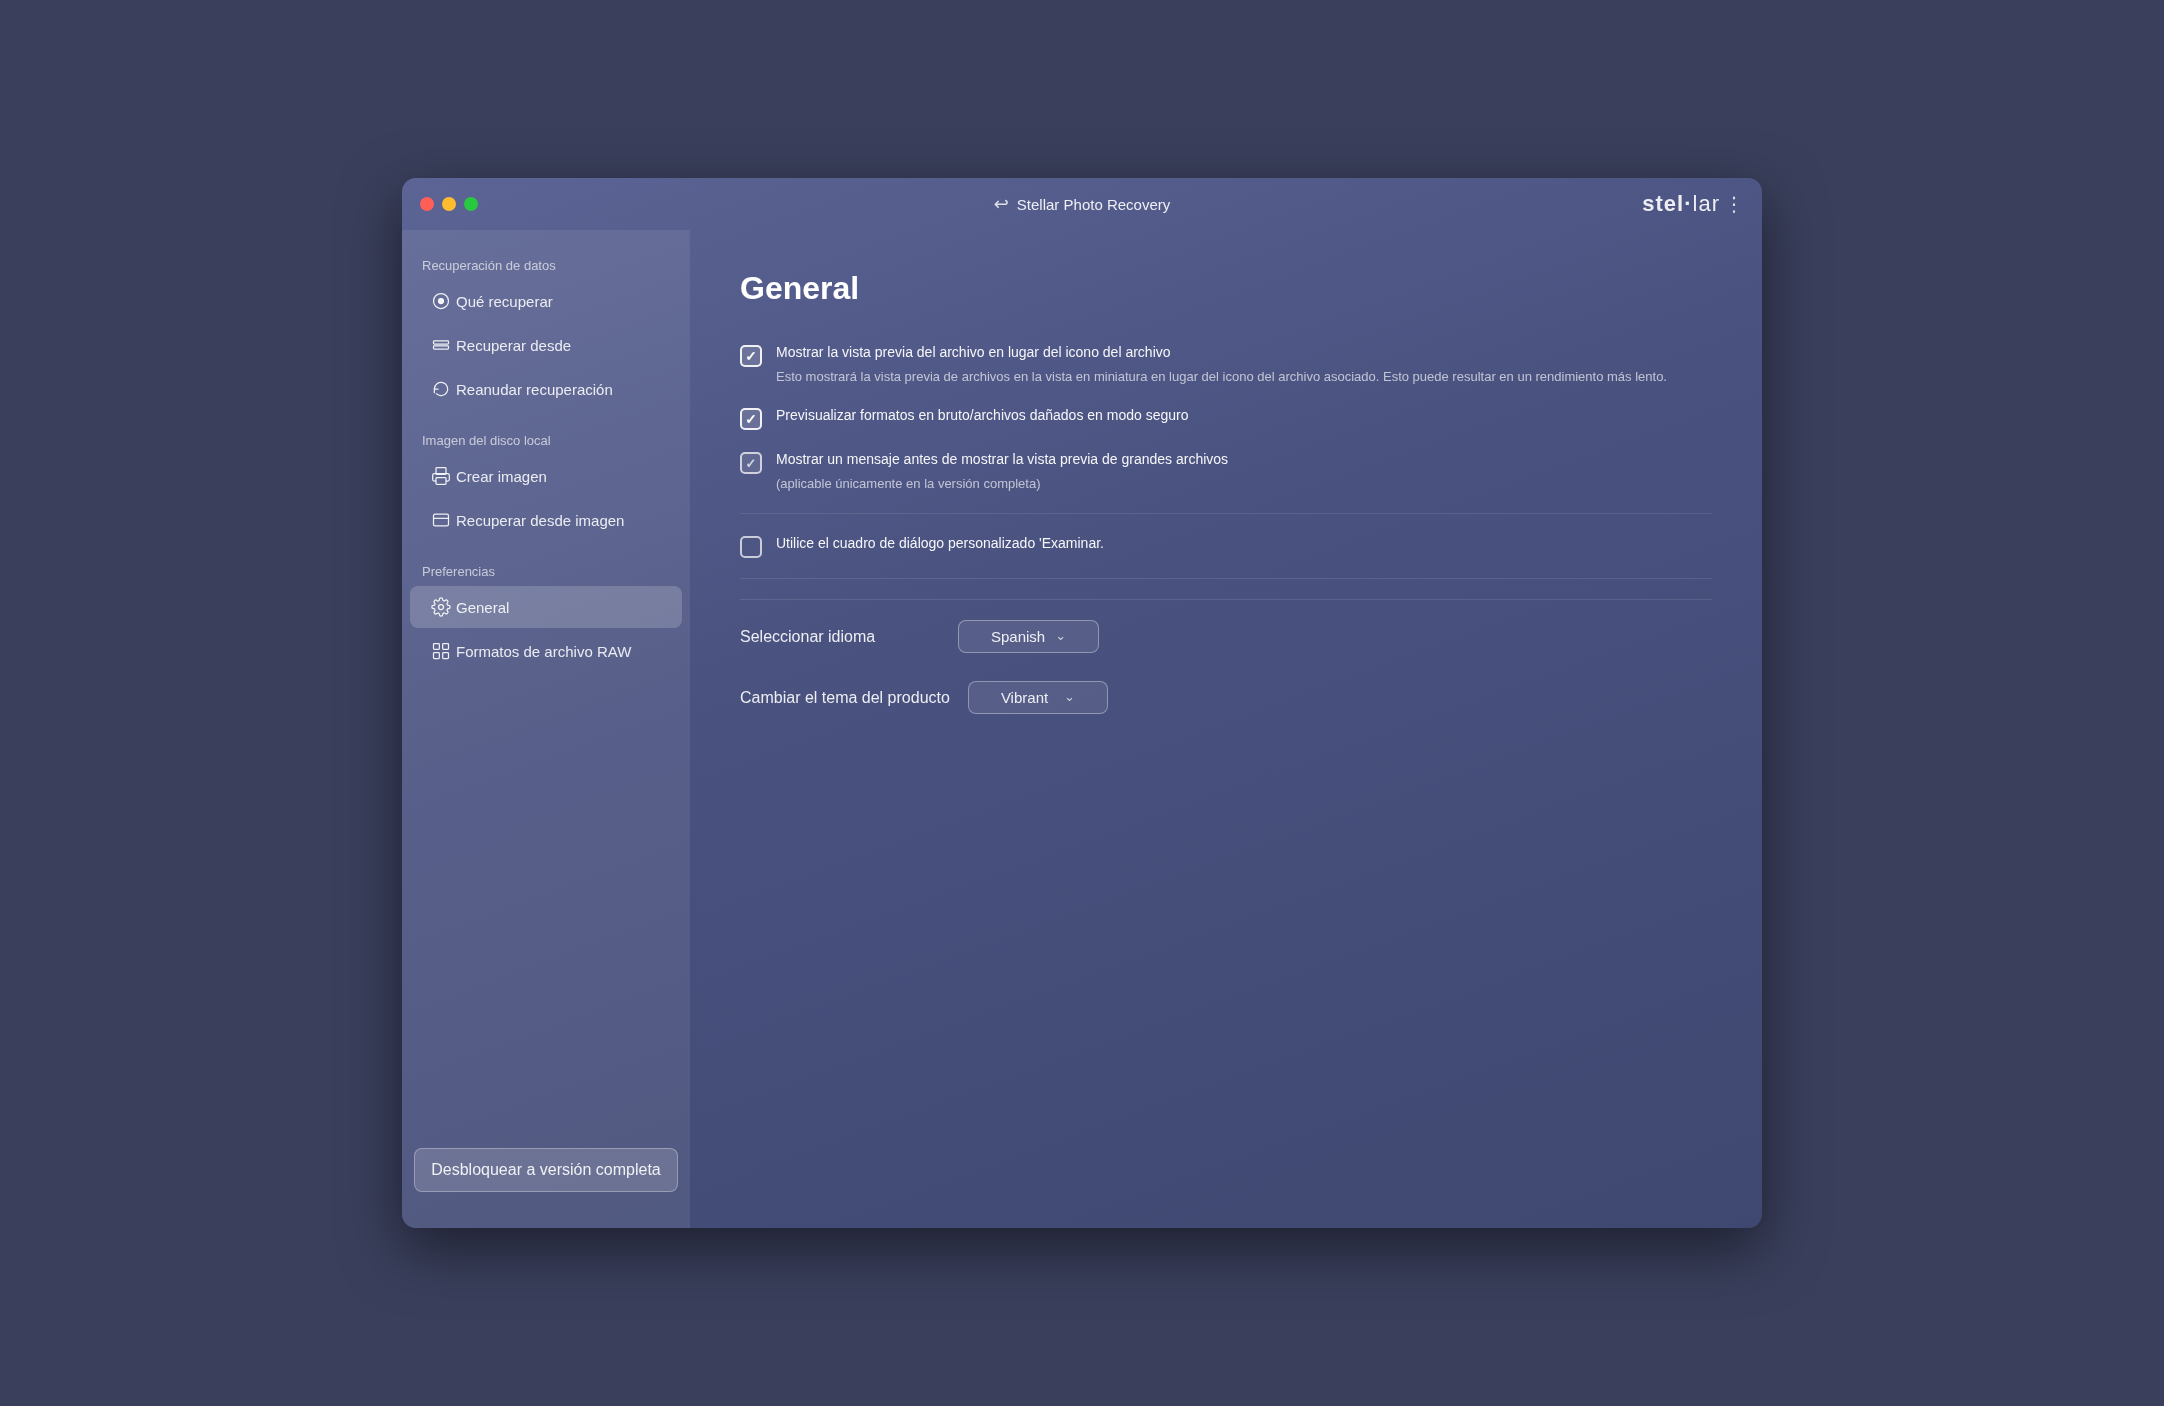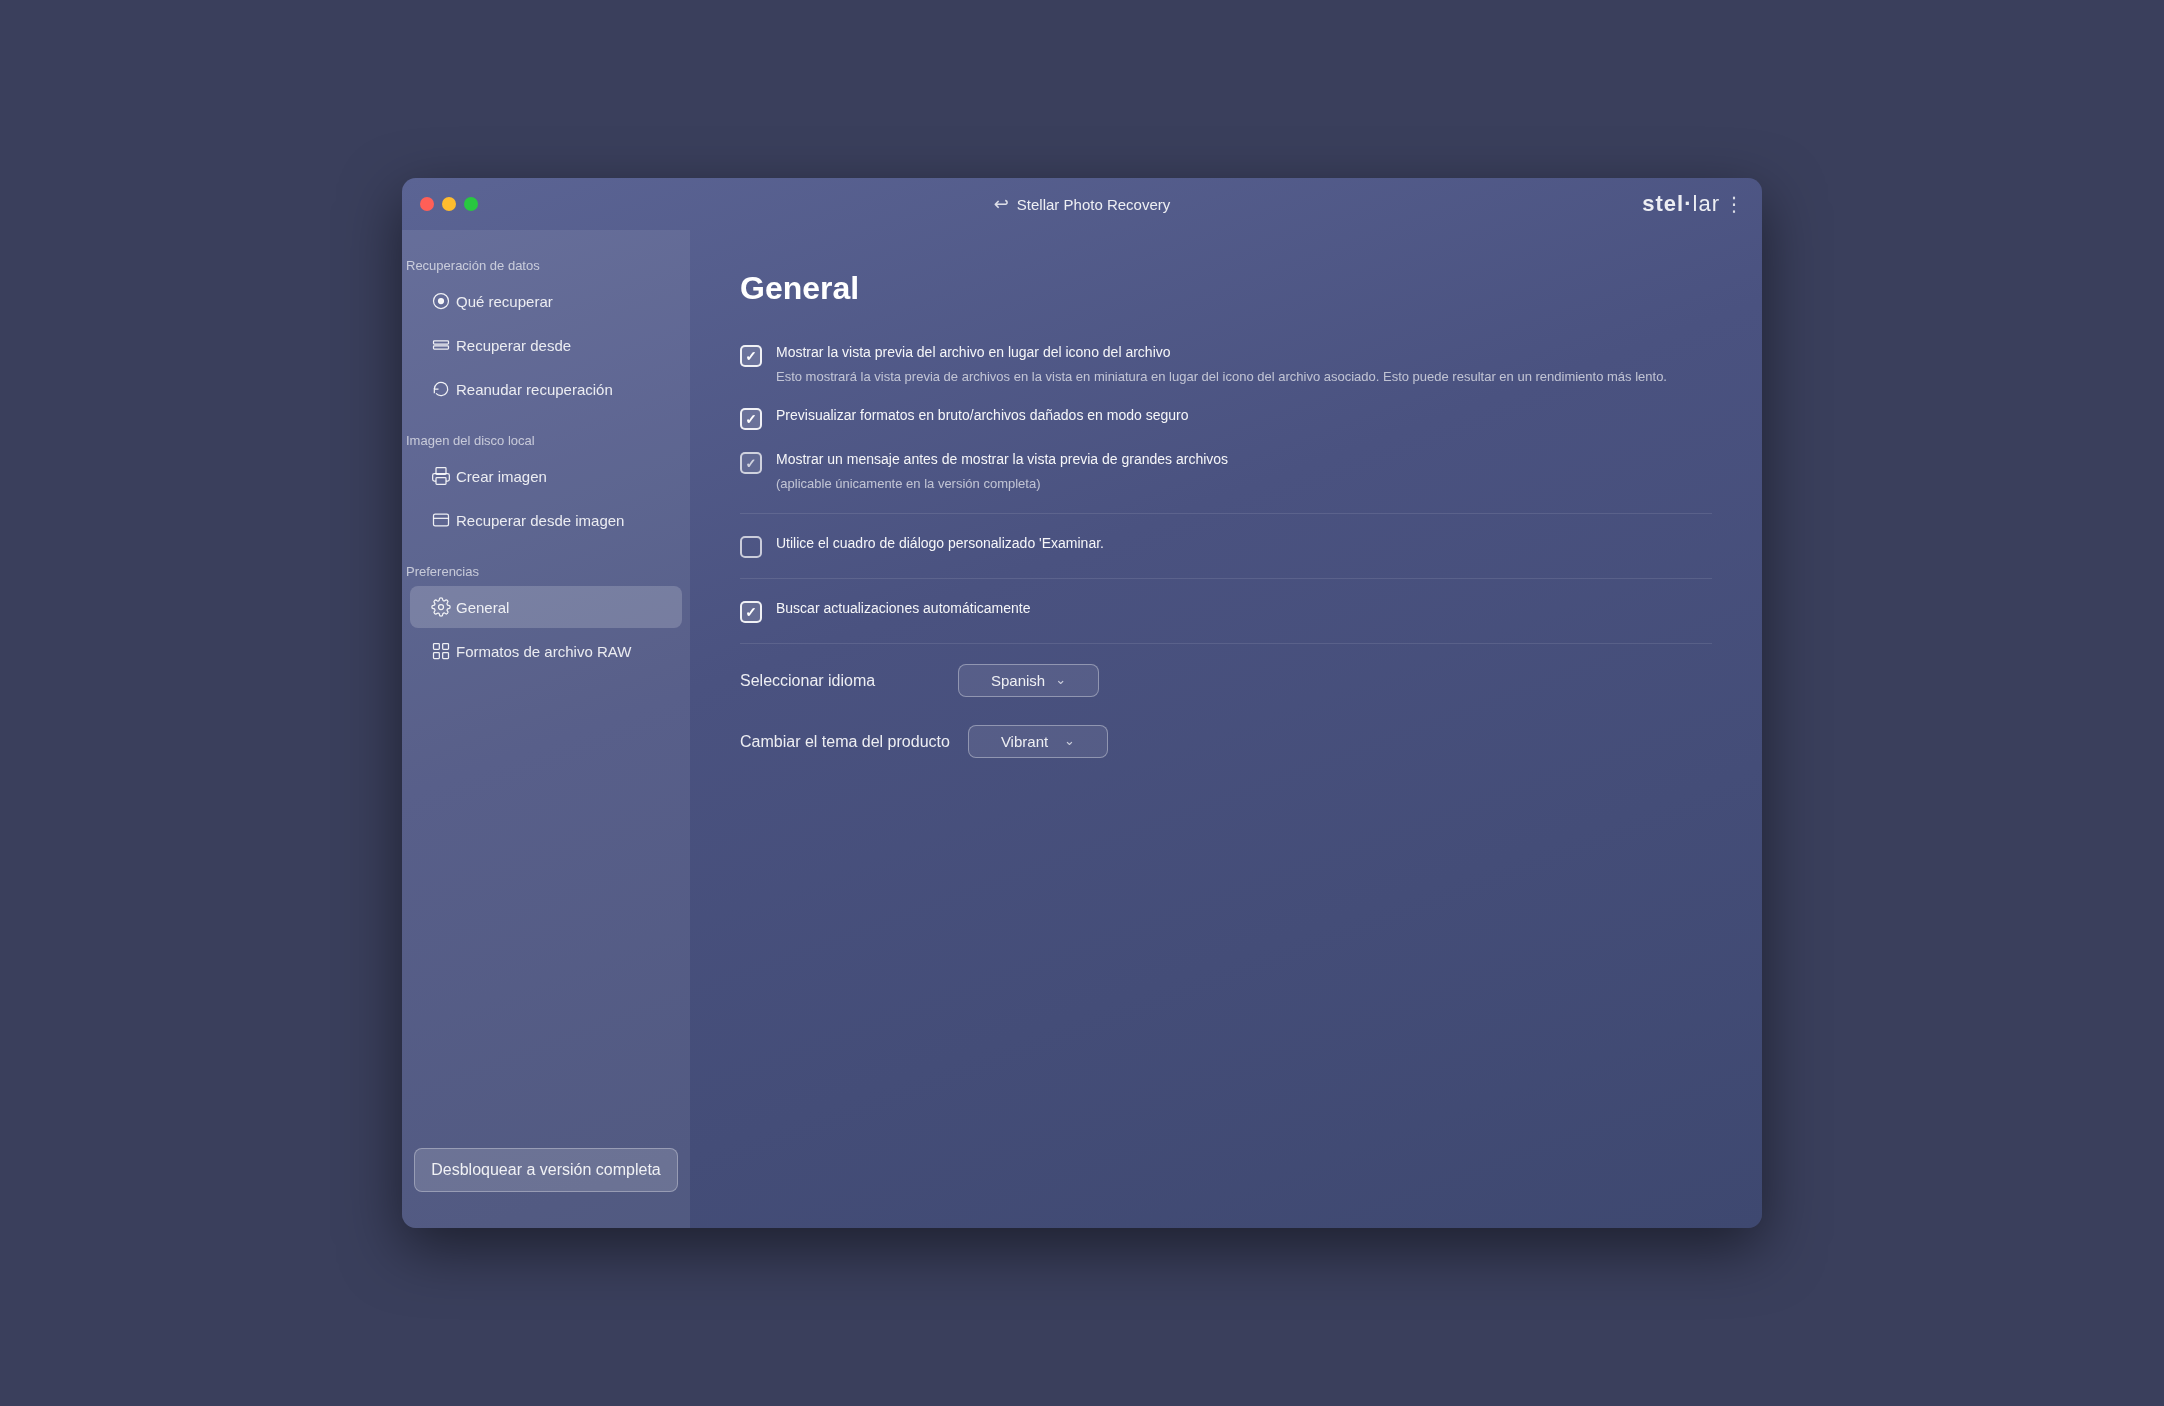"Recuperación de datos" .sidebar-section-label { padding: 8px 4px 6px -> 8px 20px 6px }
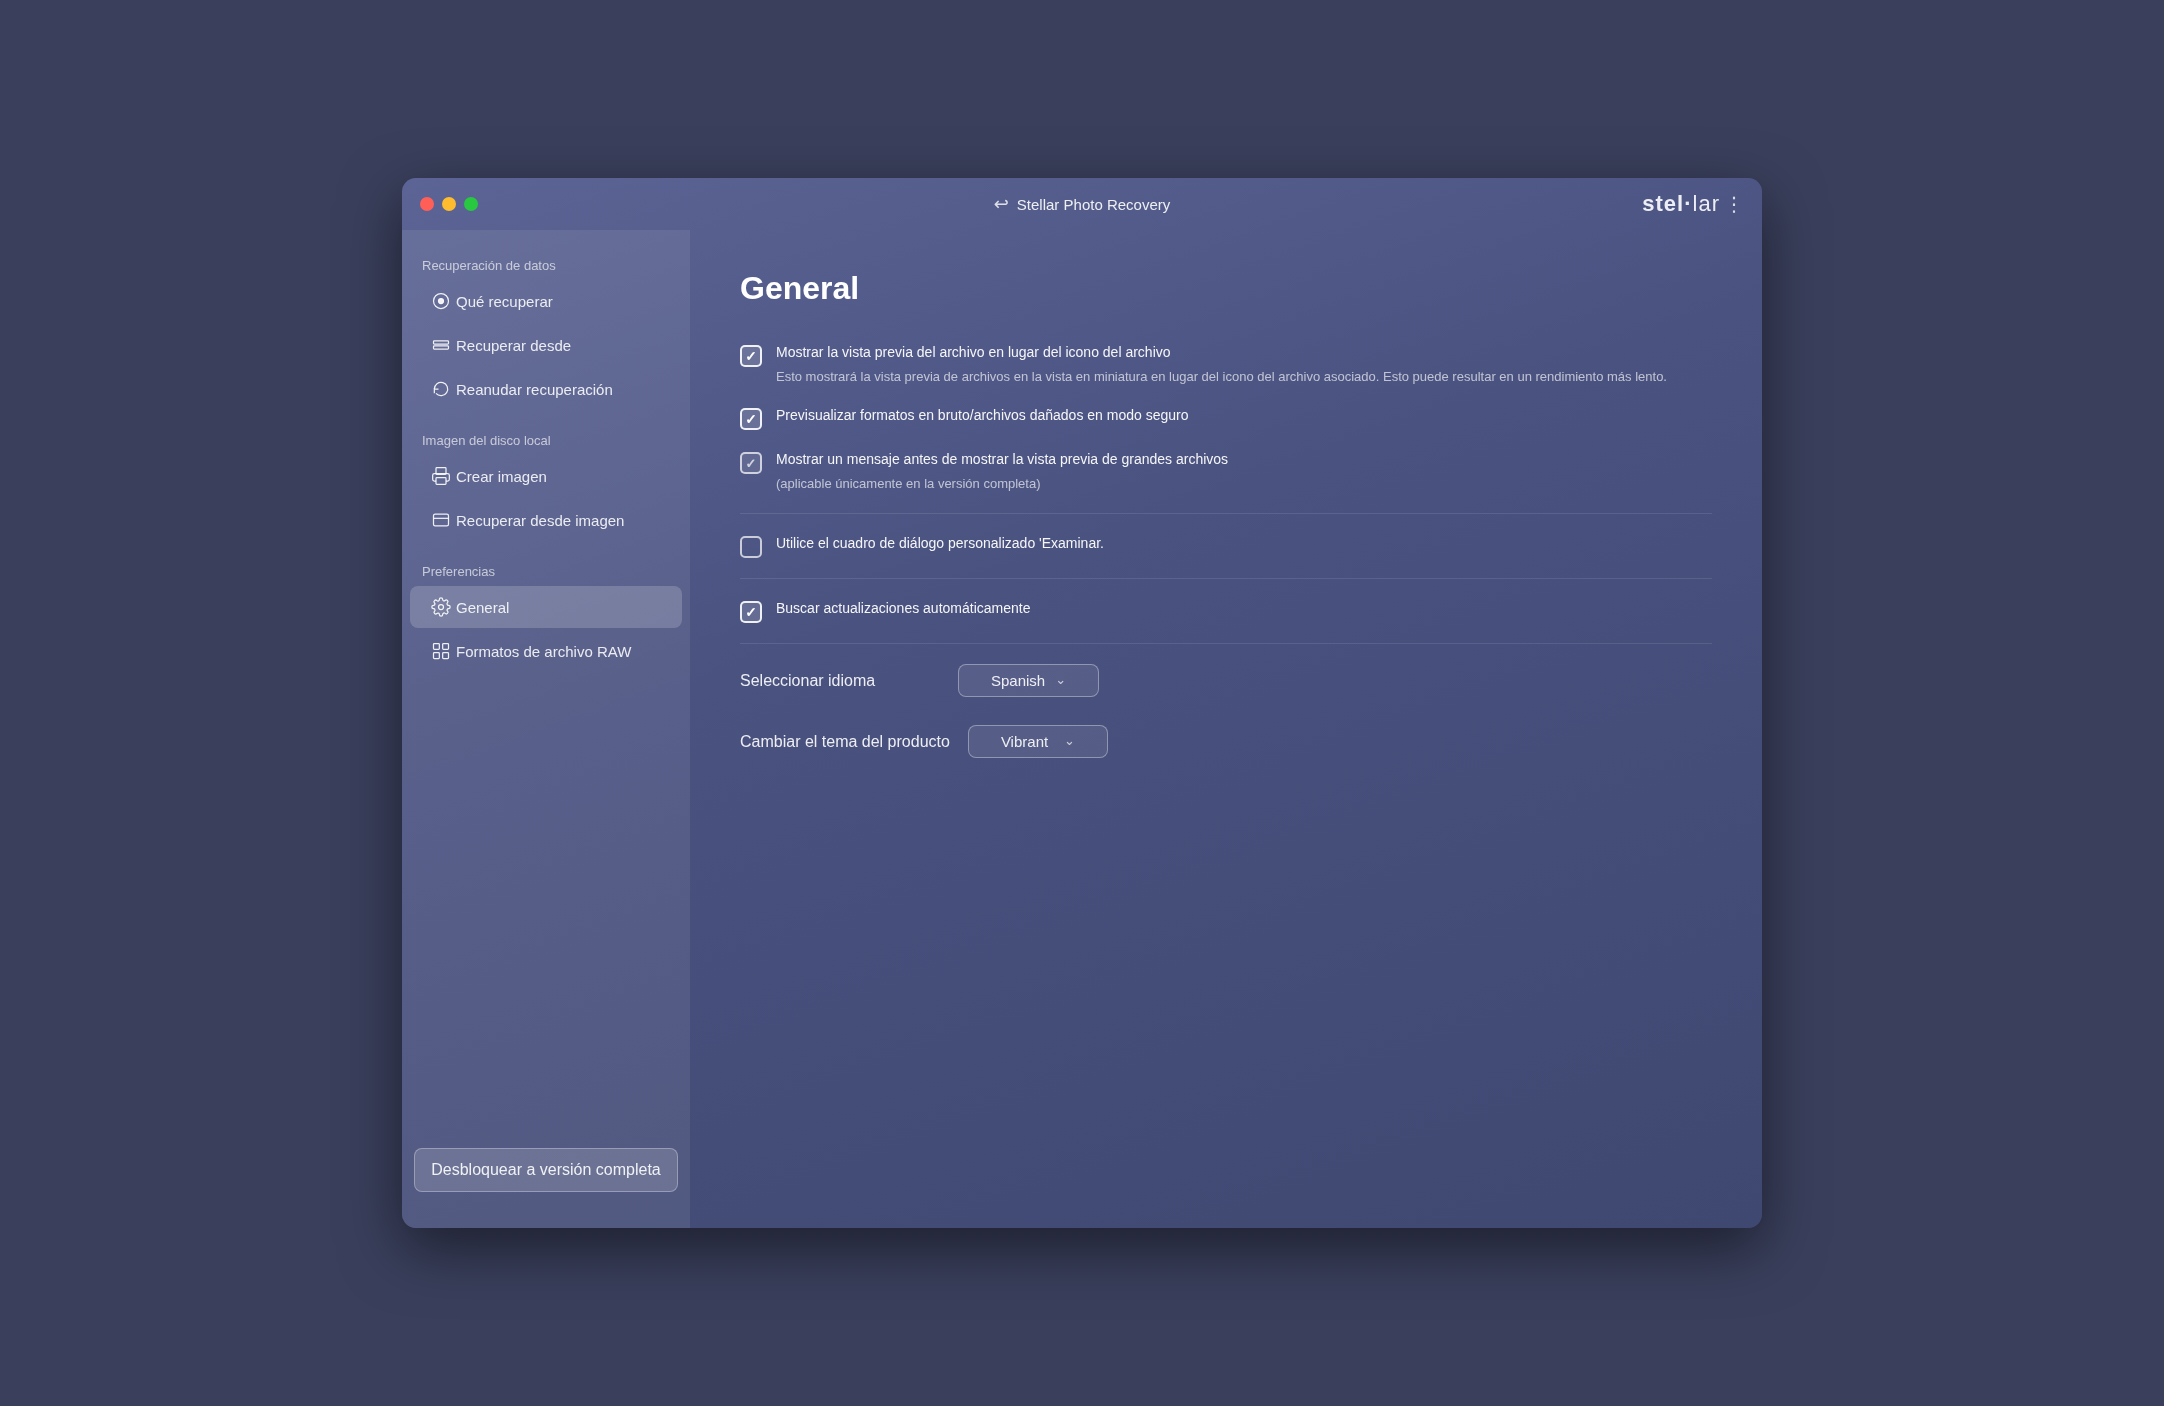"Buscar actualizaciones automáticamente" div.setting-row { html: <div> <div> <div></div> </div> <div> <div>Buscar actualizaciones automáticamente</div> </div> </div> -> none }
